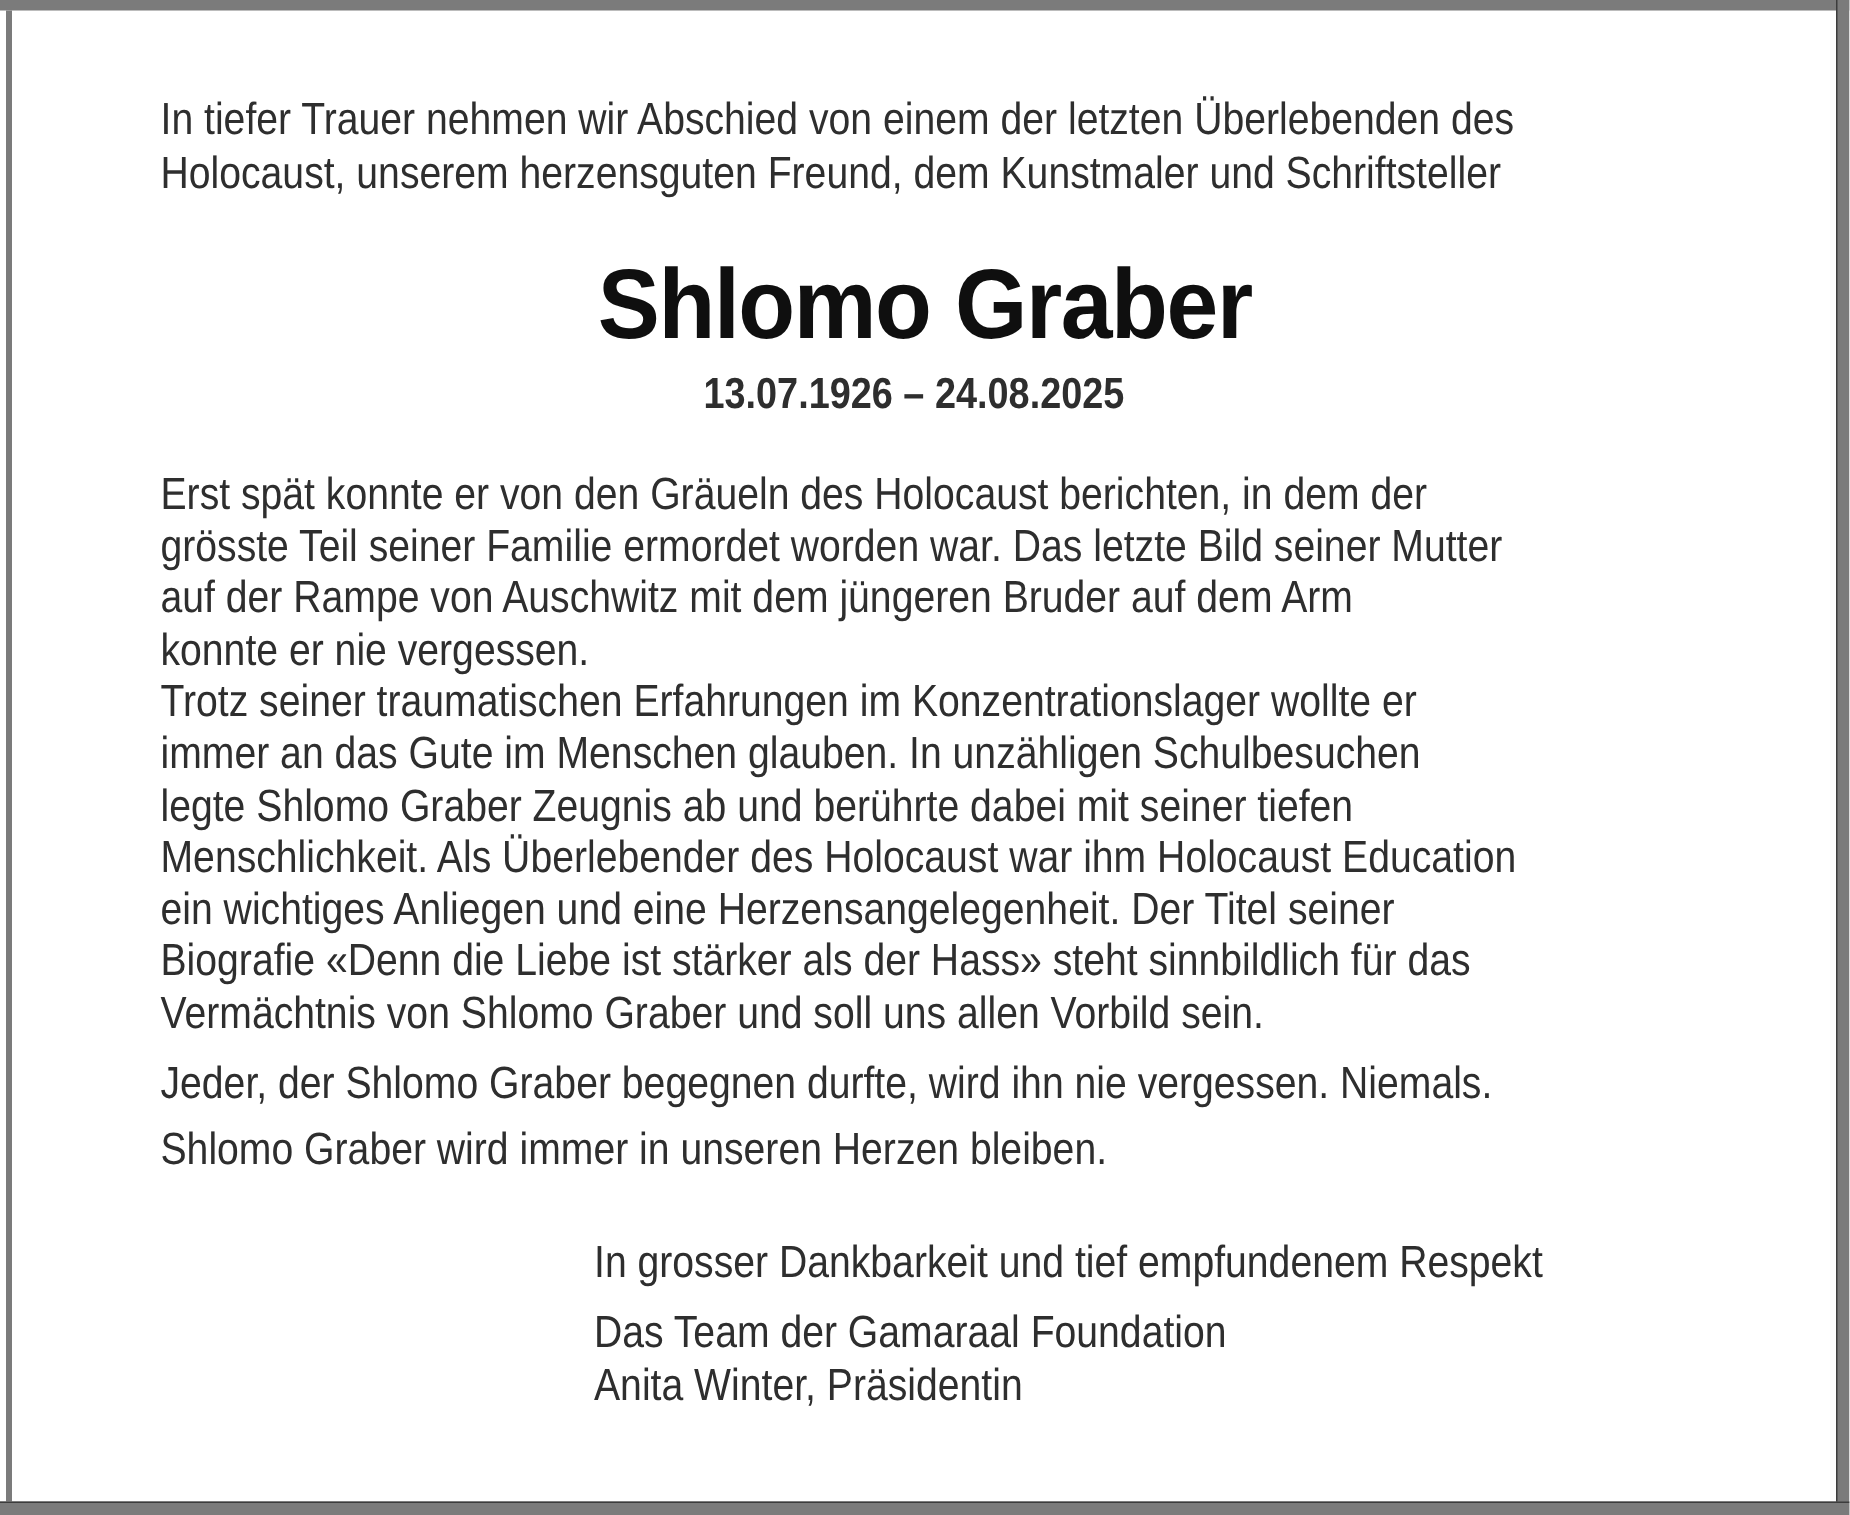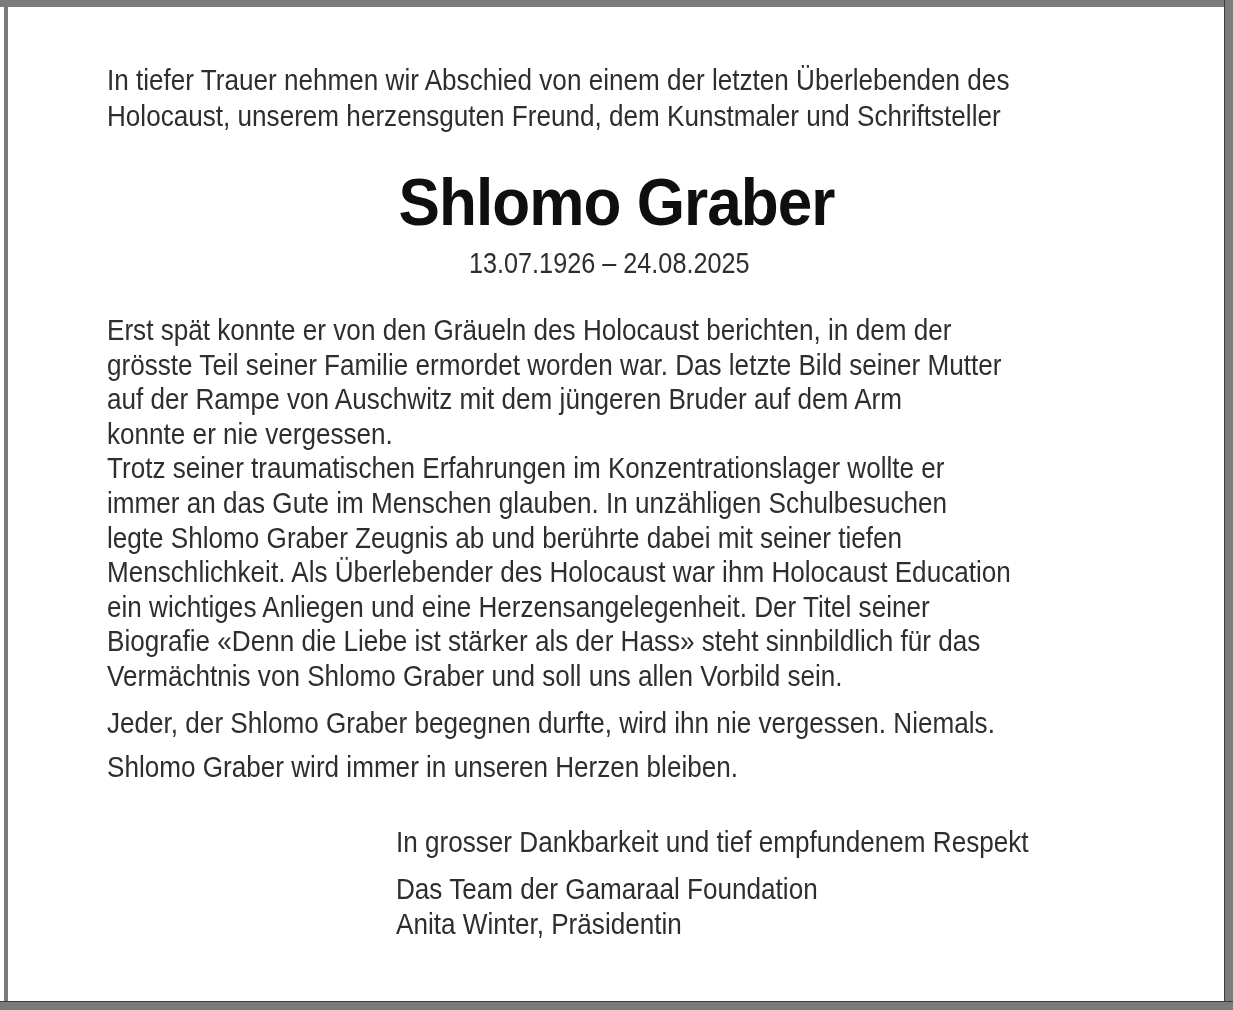"13.07.1926 – 24.08.2025" .dates { font-weight: none -> bold }
